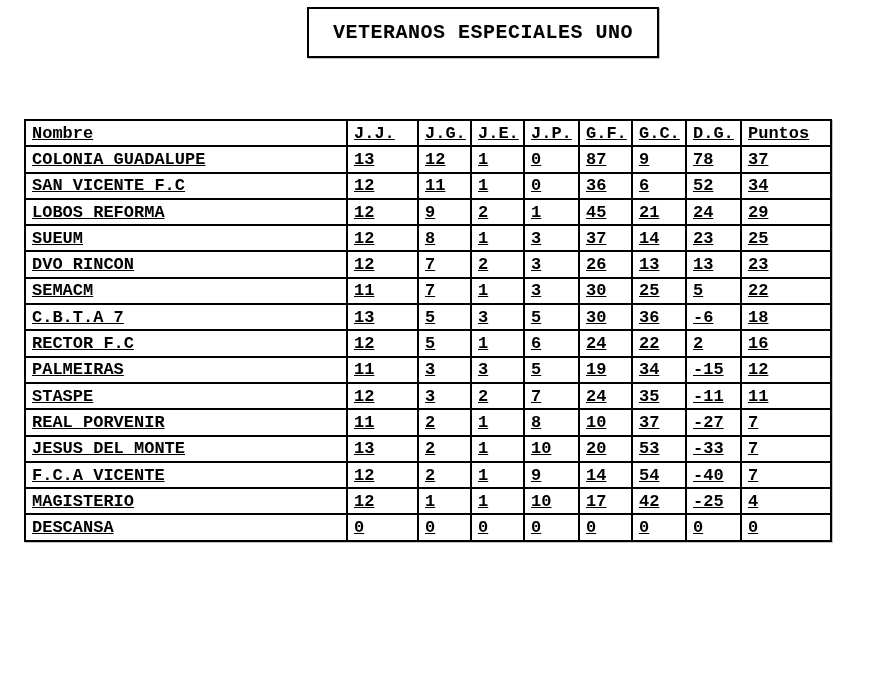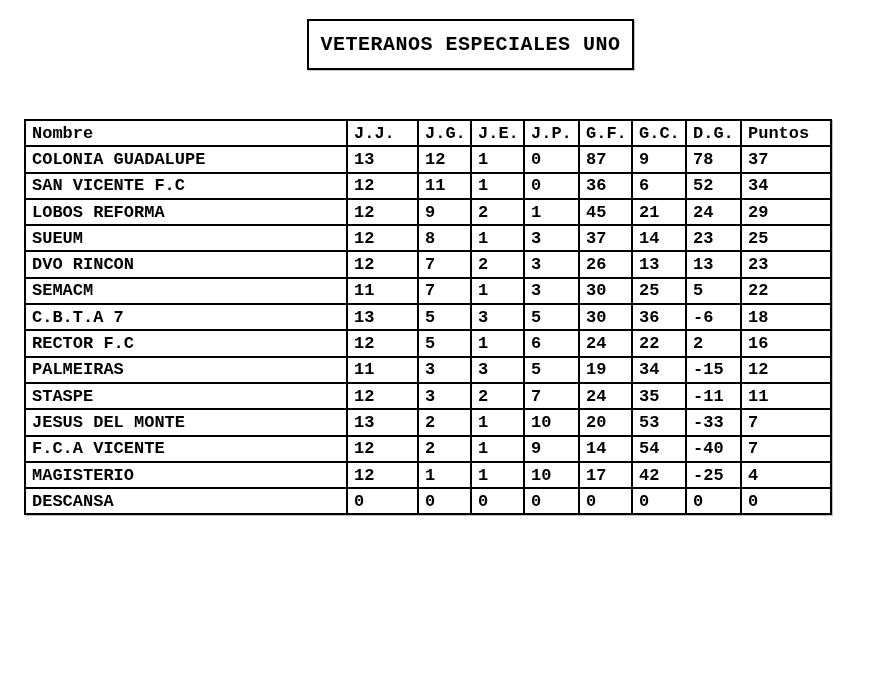"VETERANOS ESPECIALES UNO" .title-box { margin-top: 12px -> none; width: 327px -> 352px }
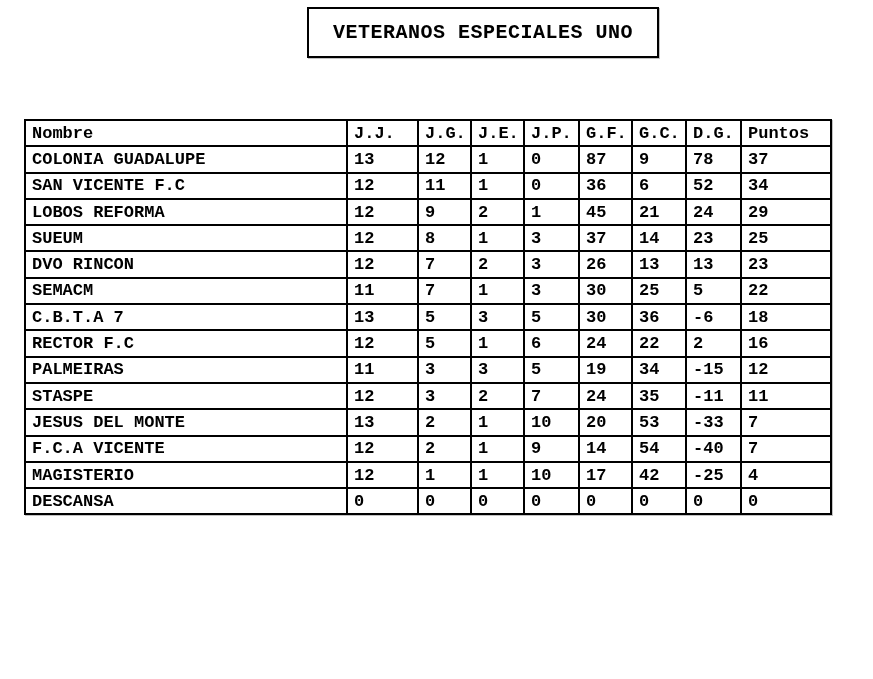"Nombre" table.standings { text-decoration: none -> underline }
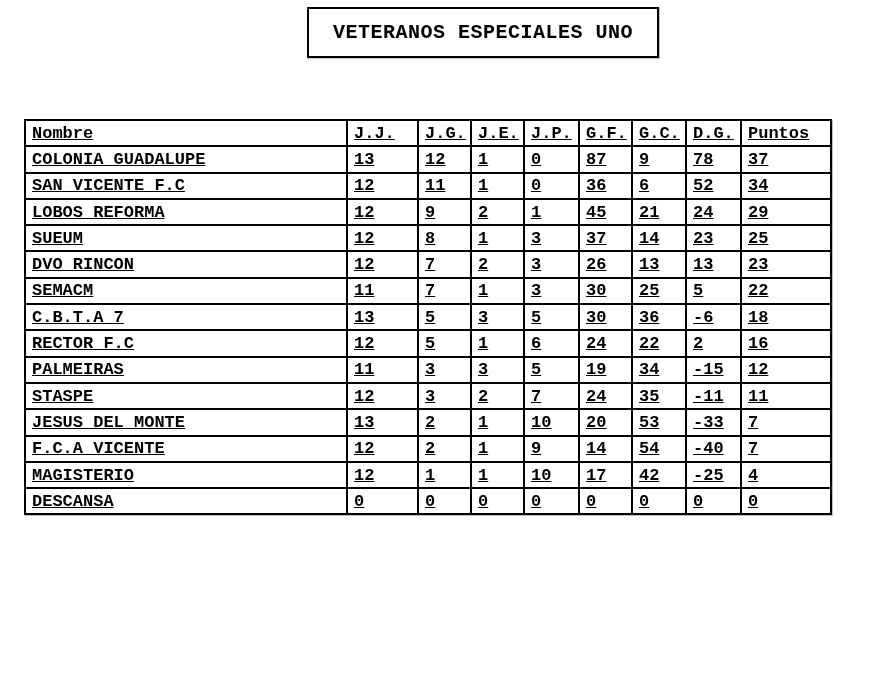"REAL PORVENIR" tr { html: none -> <tr> <td>REAL PORVENIR</td> <td>11</td> <td>2</td> <td>1</td> <td>8</td> <td>10</td> <td>37</td> <td>-27</td> <td>7</td> </tr> }
